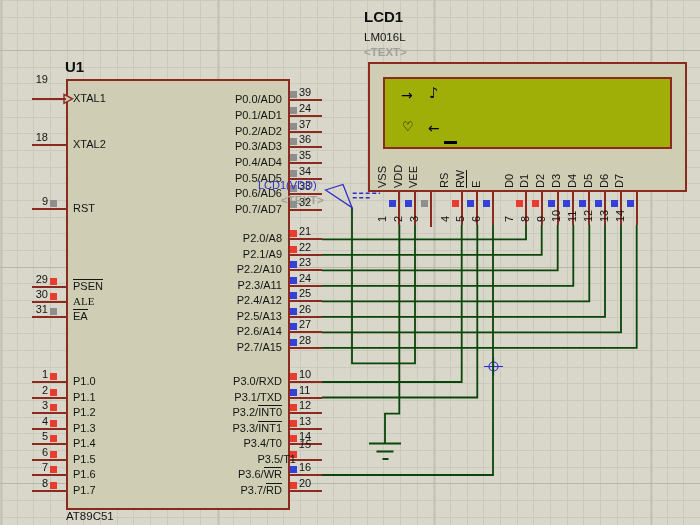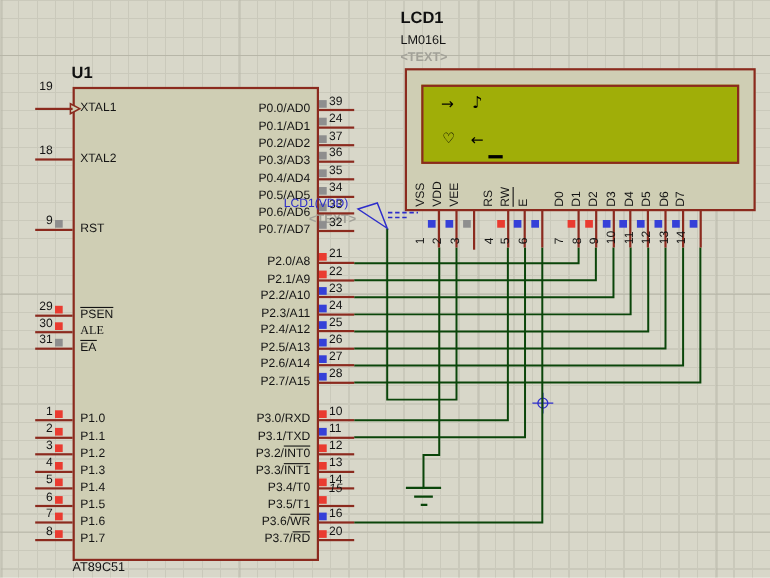"P3.5/T1" div.plabel { right: 418px -> 404px }
